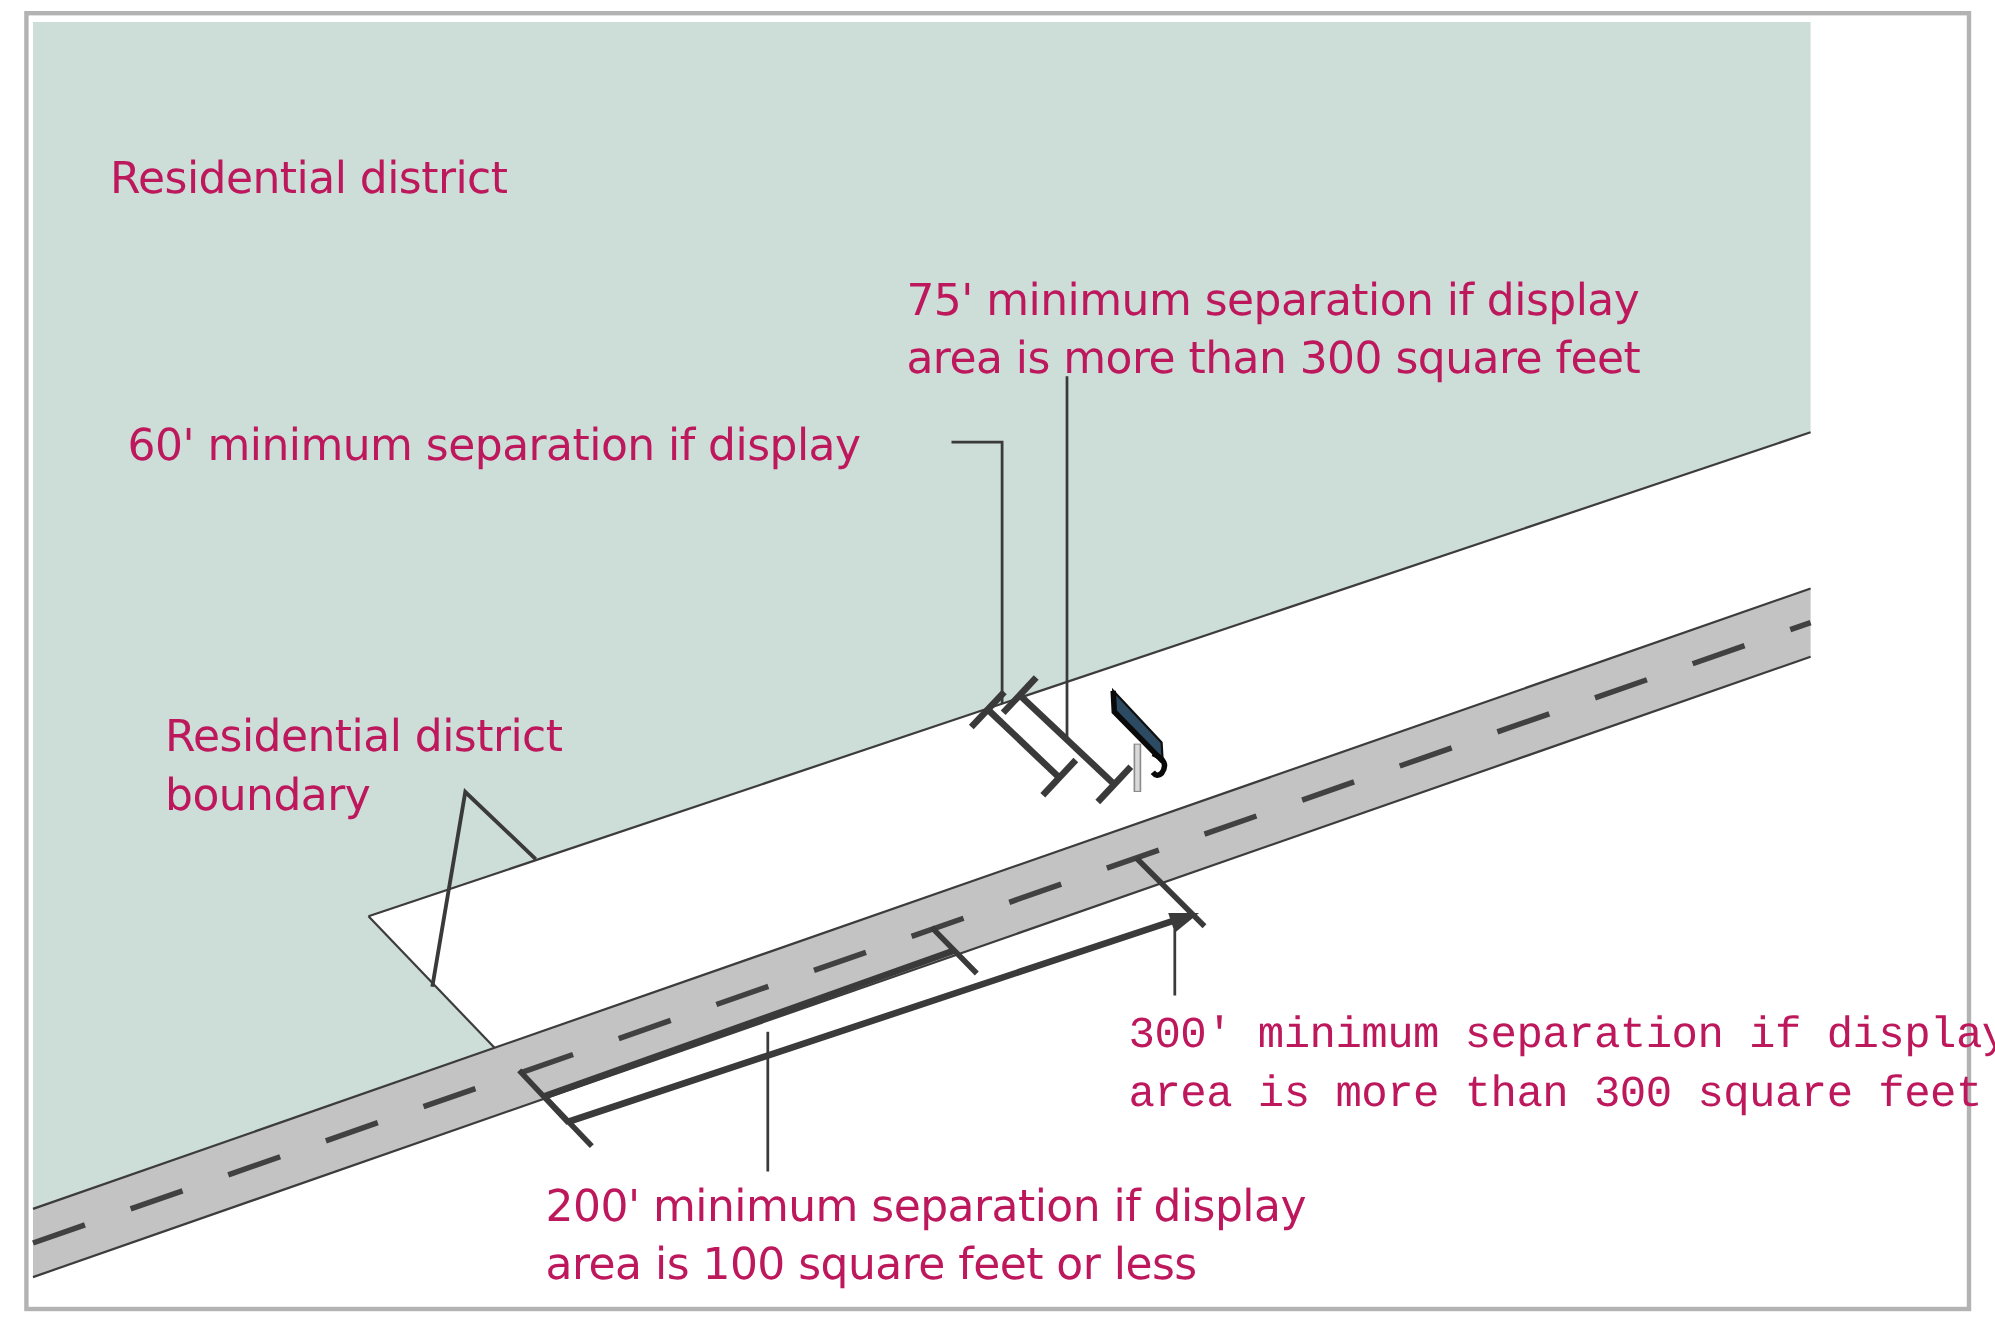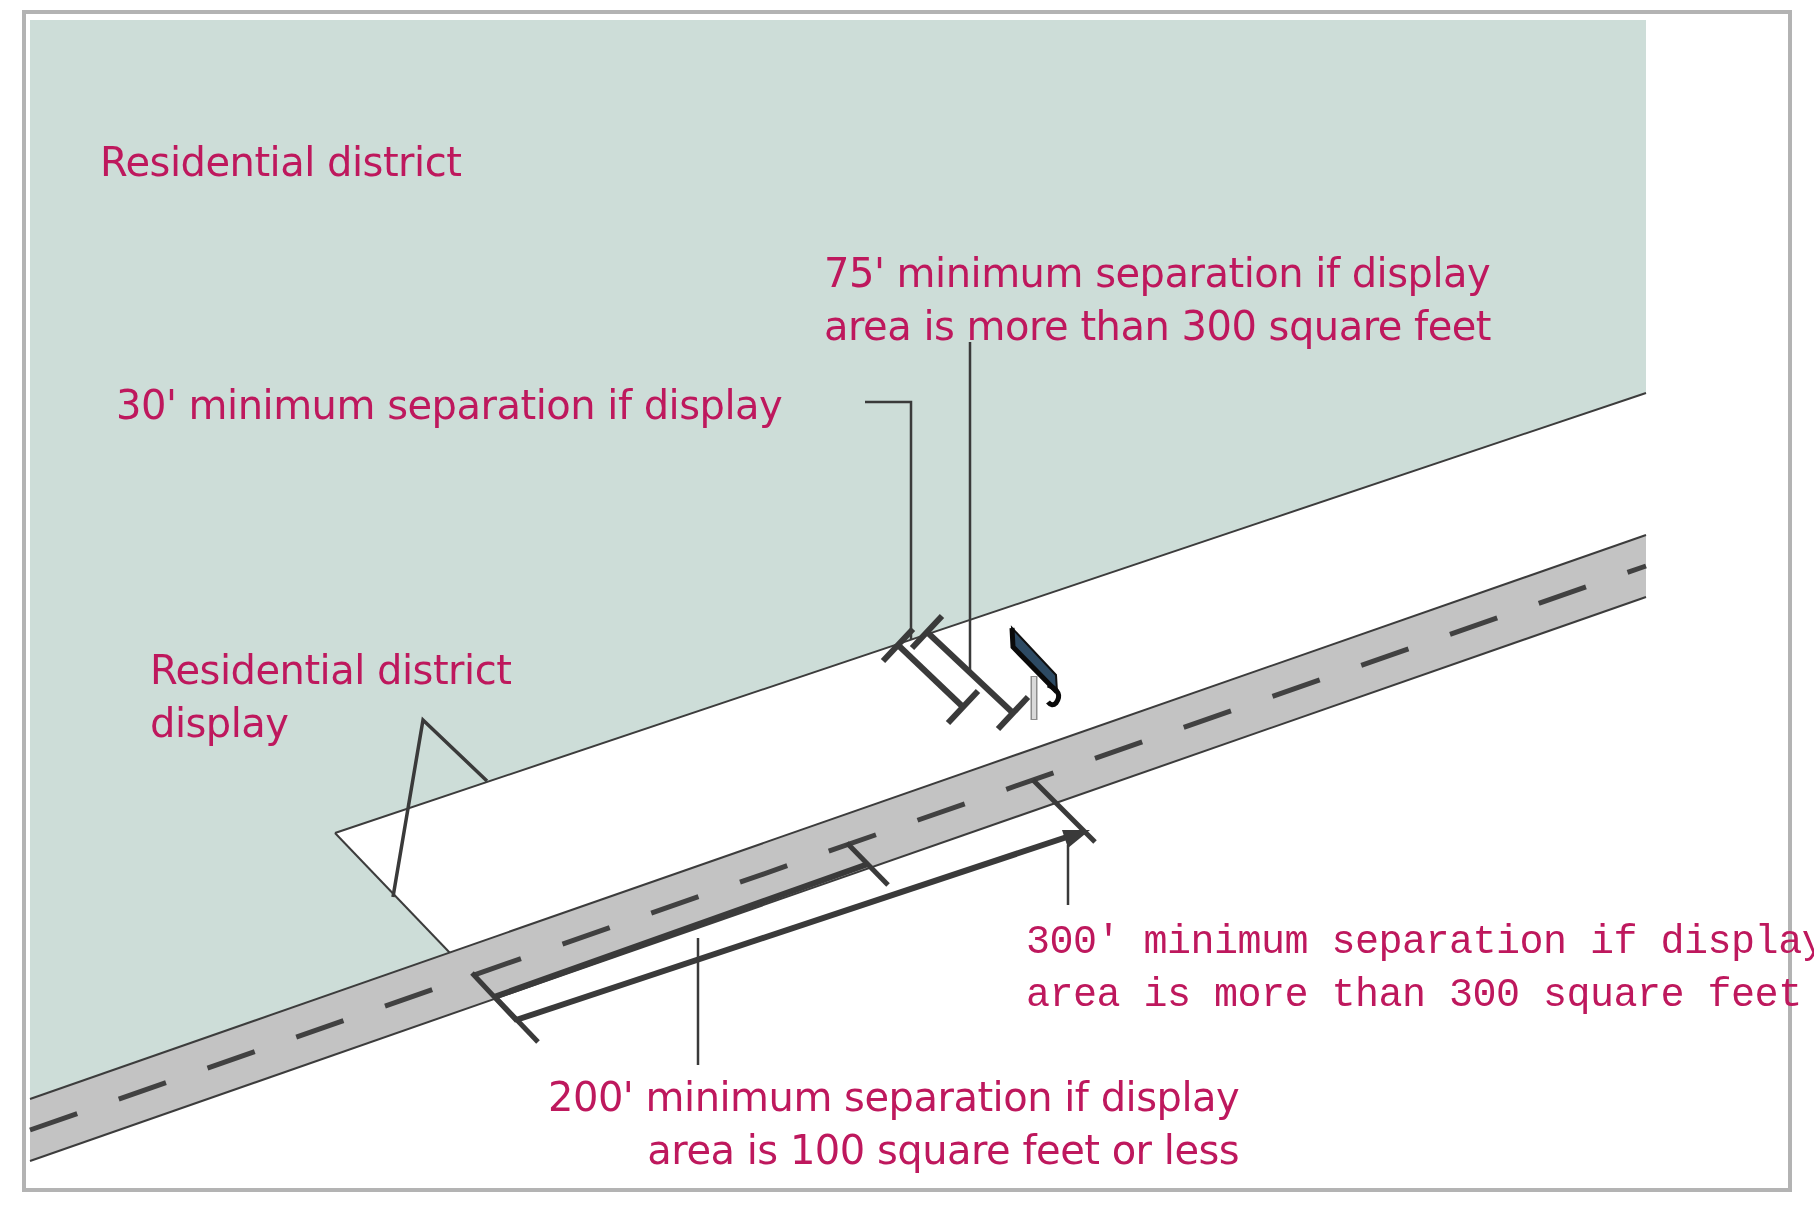"30' minimum separation if display" span { text: 30' -> 60' }
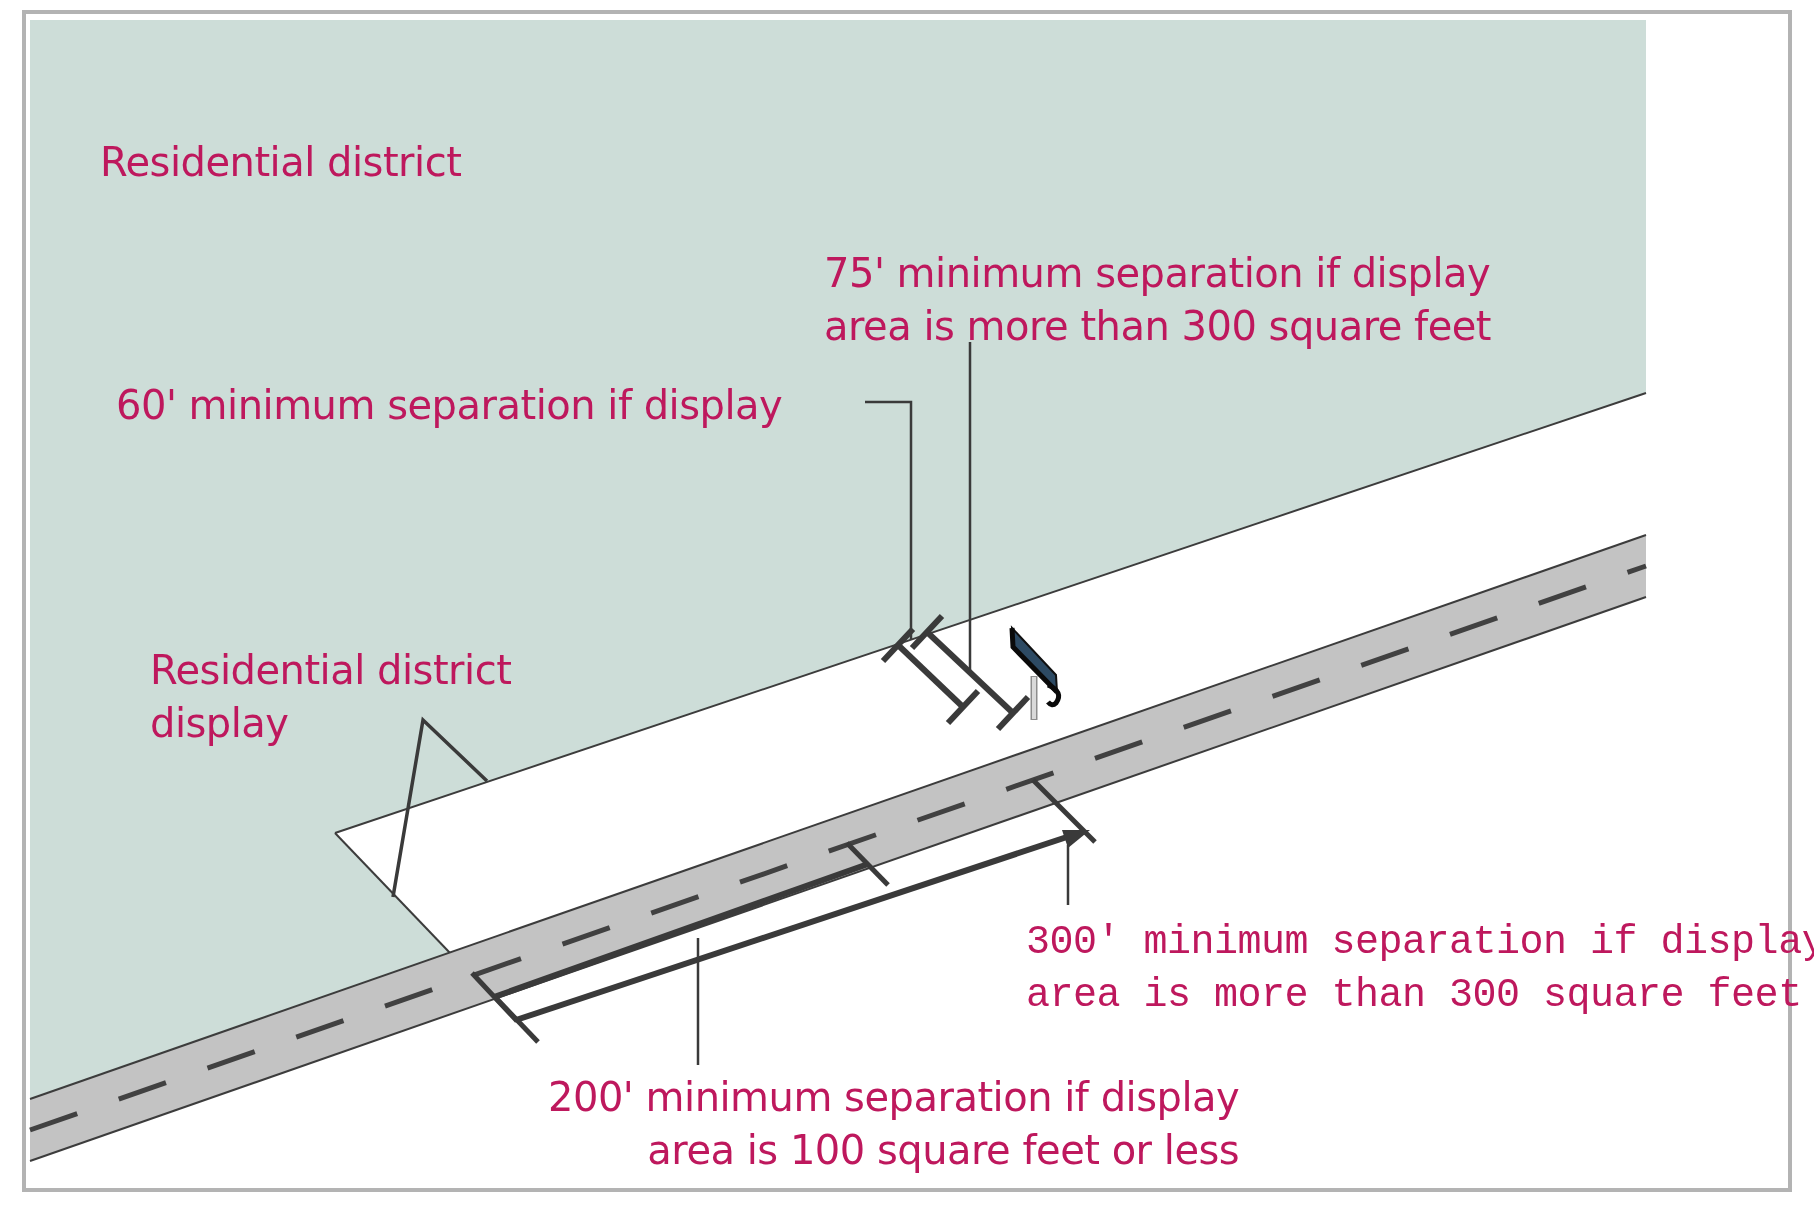"display" span { text: display -> boundary }
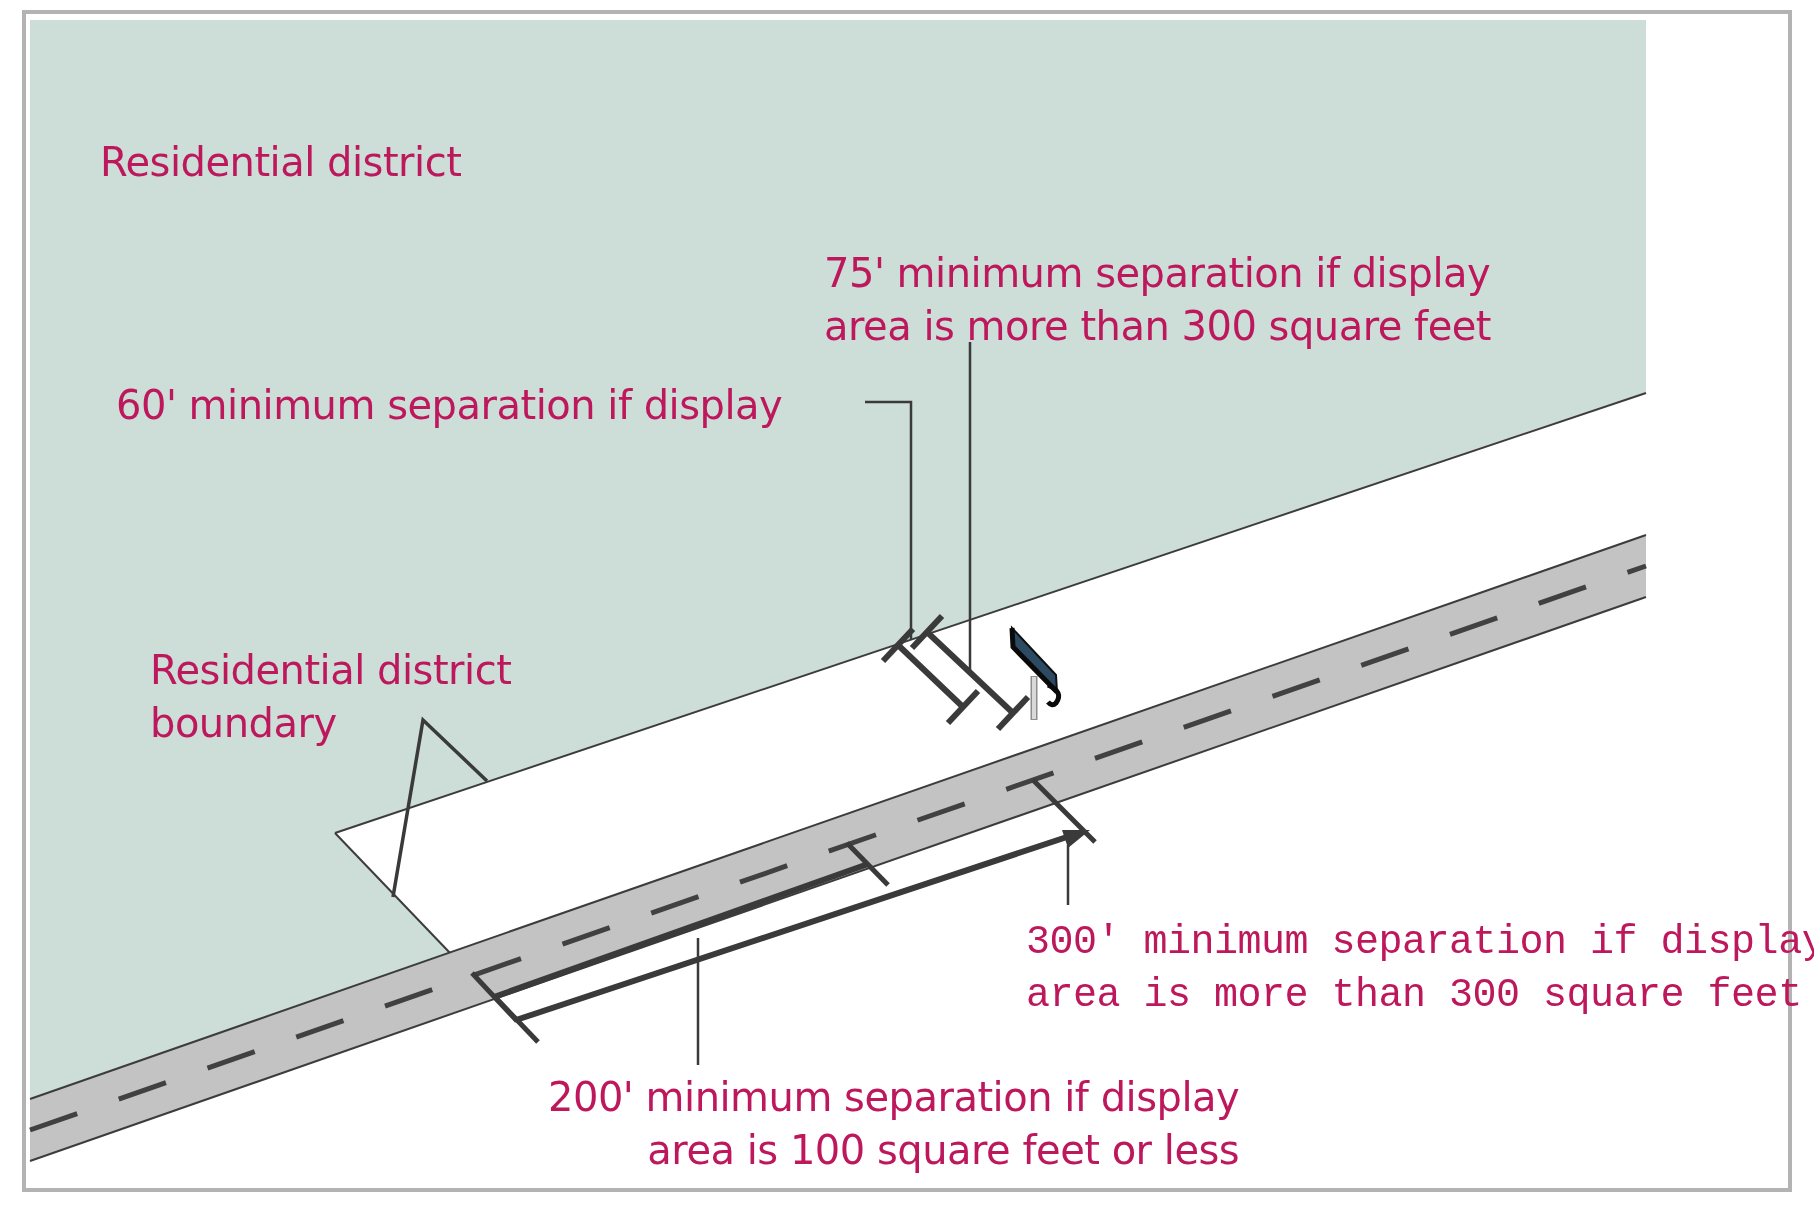"200' minimum separation if display" .t-sep200 { left: 548px -> 496px; text-align: right -> none }
